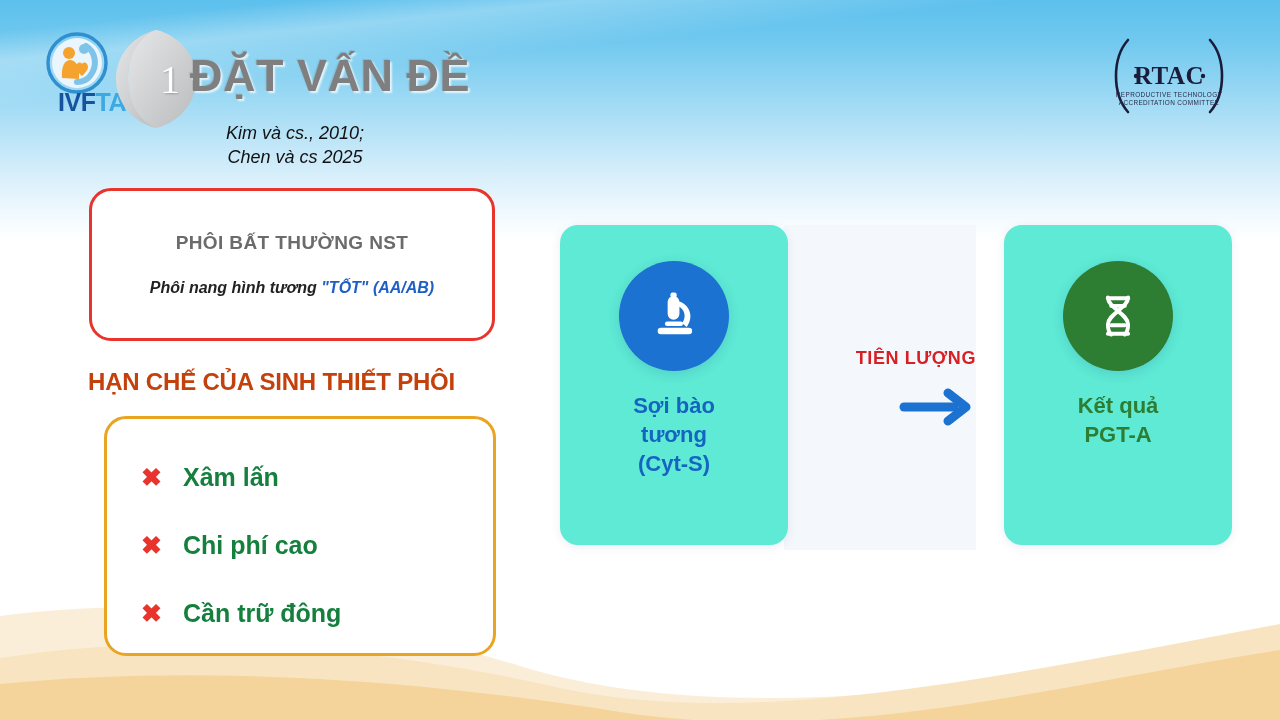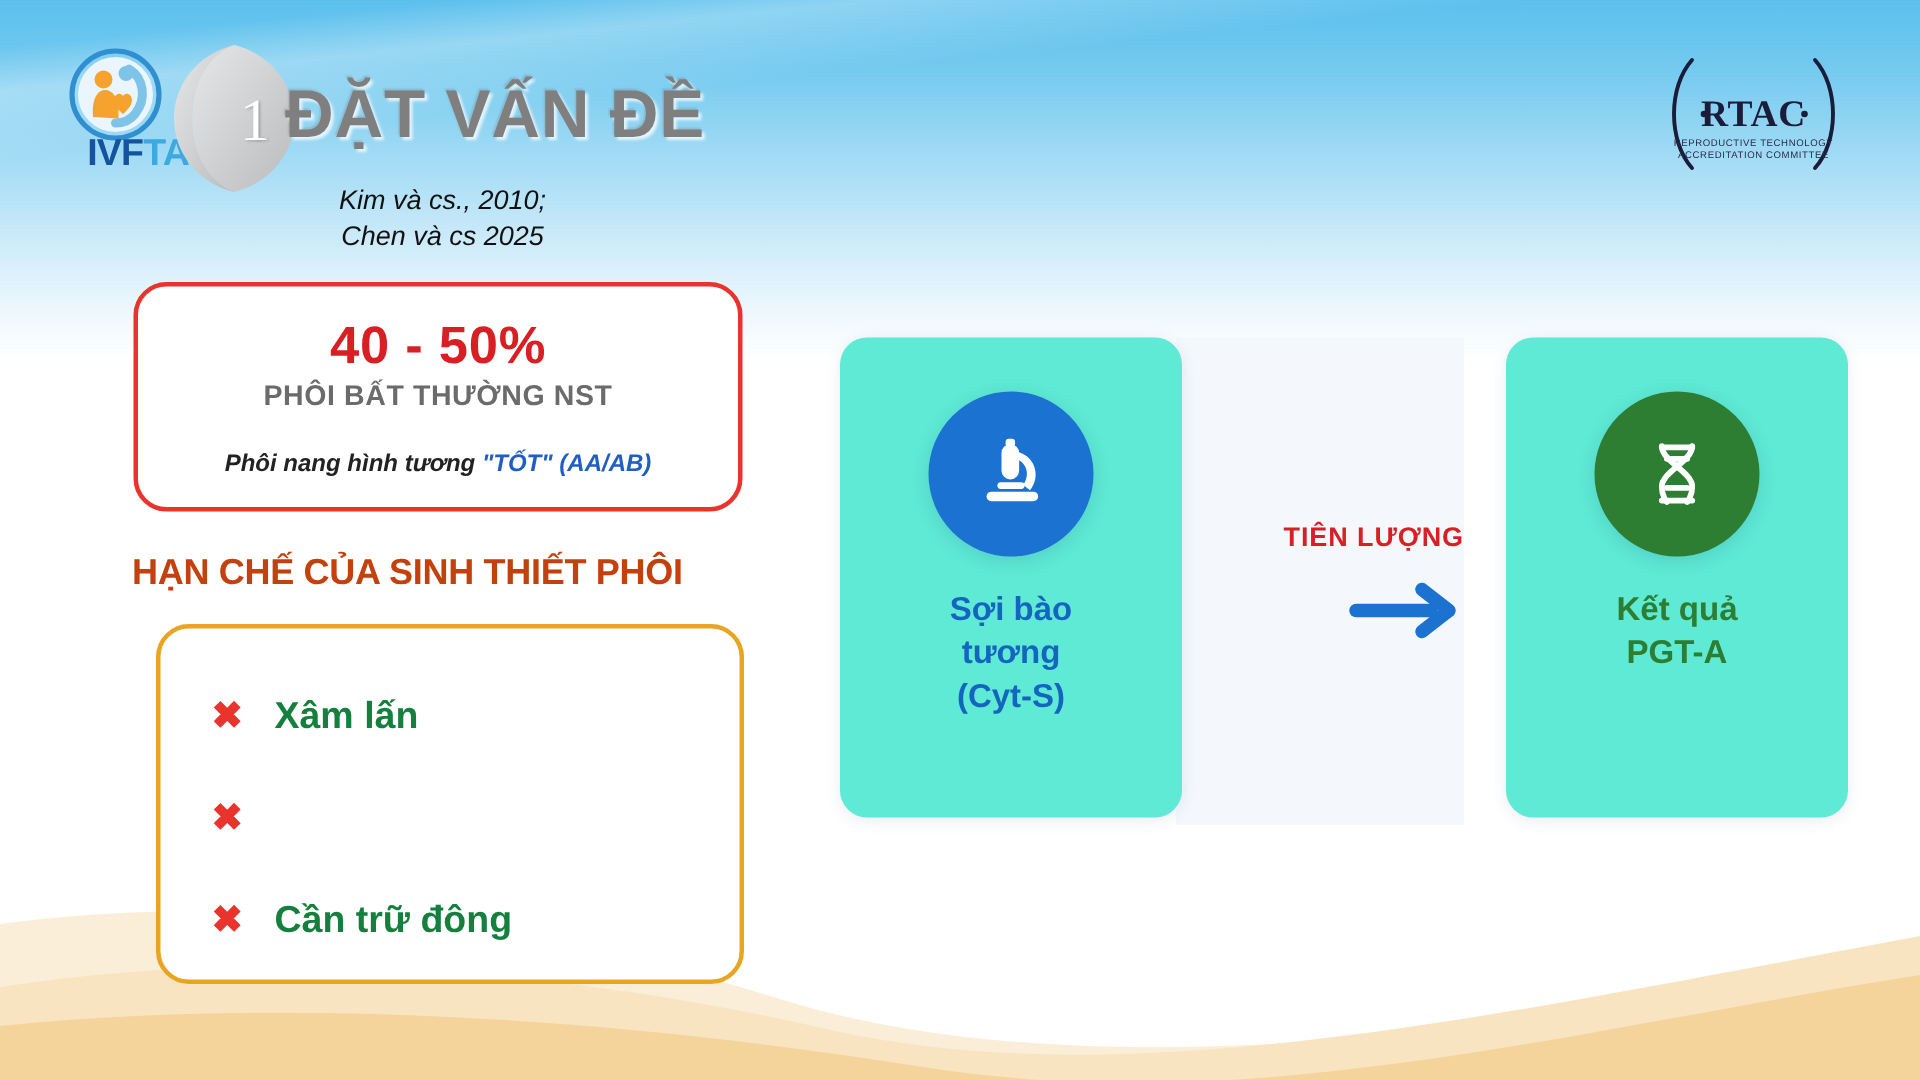"40 - 50%" div.red-pct { html: <div>40 - 50%</div> -> none }
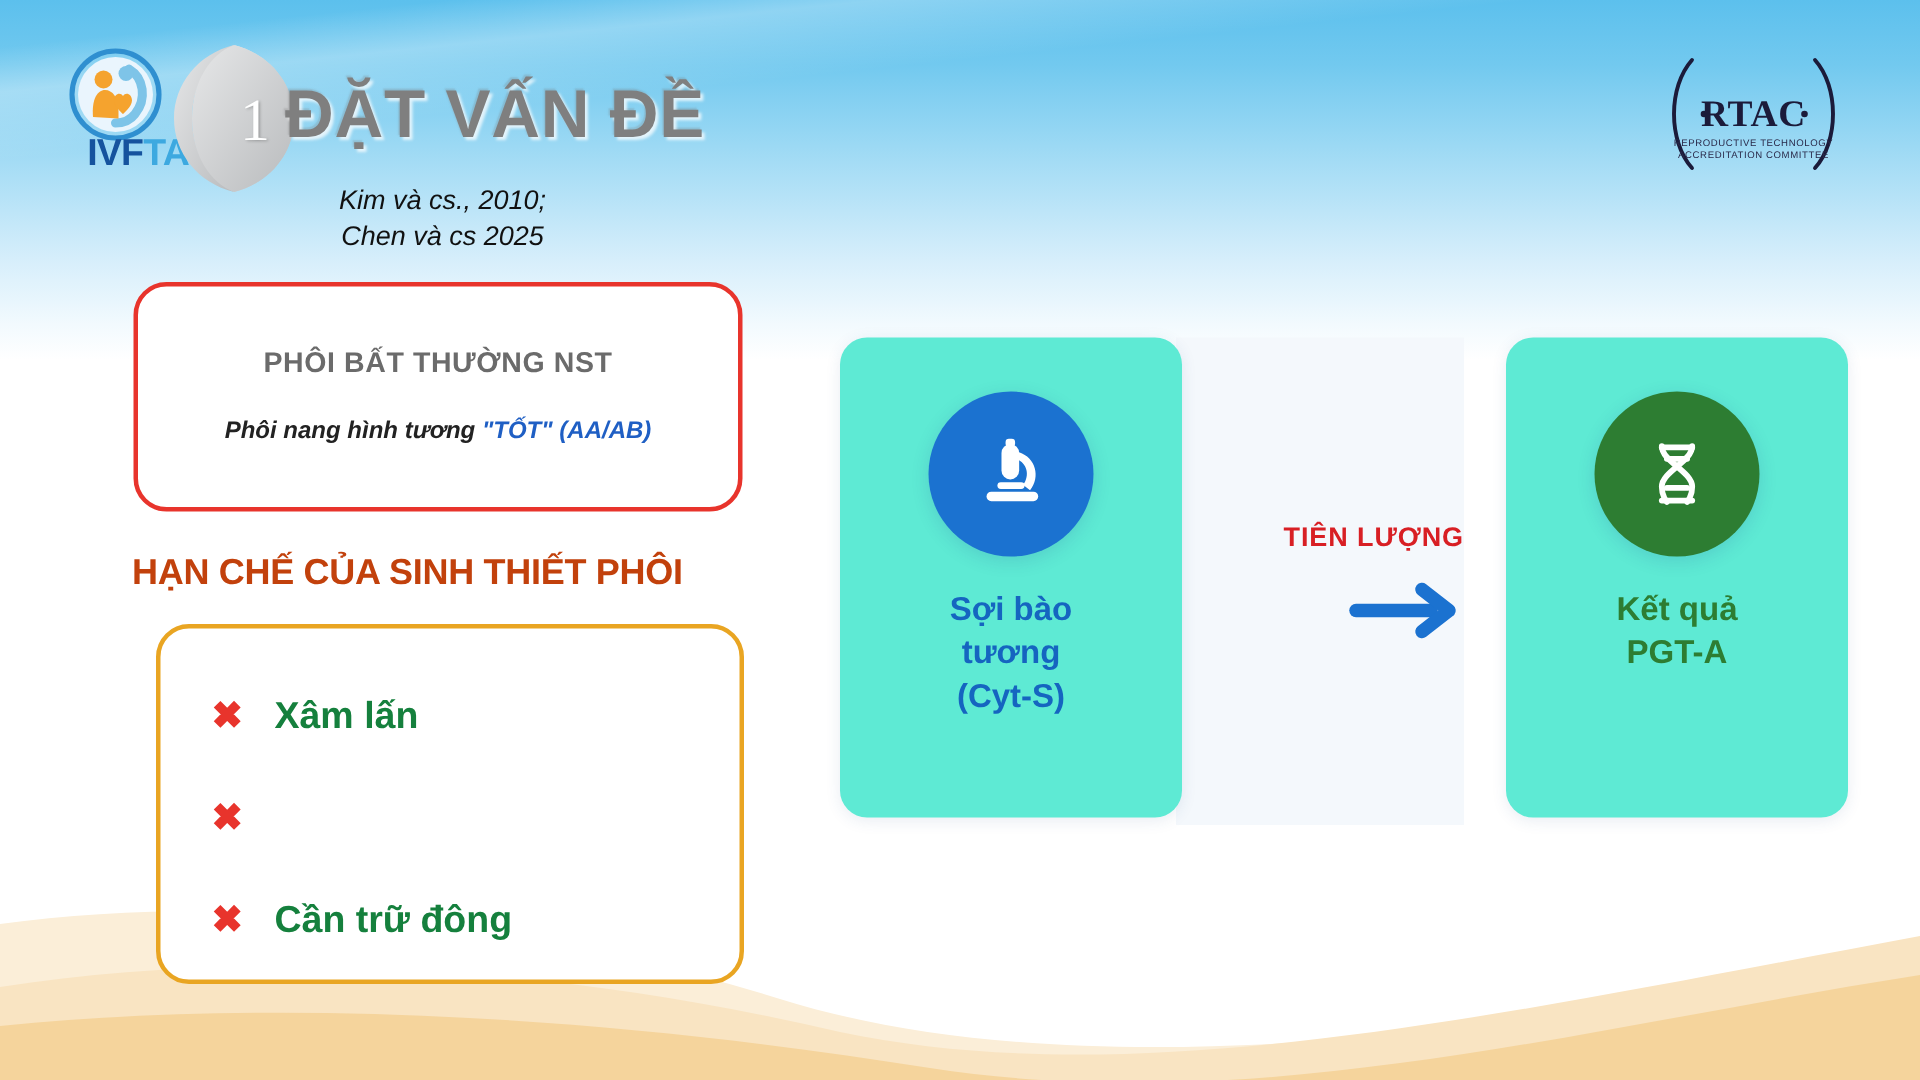"Chi phí cao" span.limit-label { html: none -> <span>Chi phí cao</span> }
